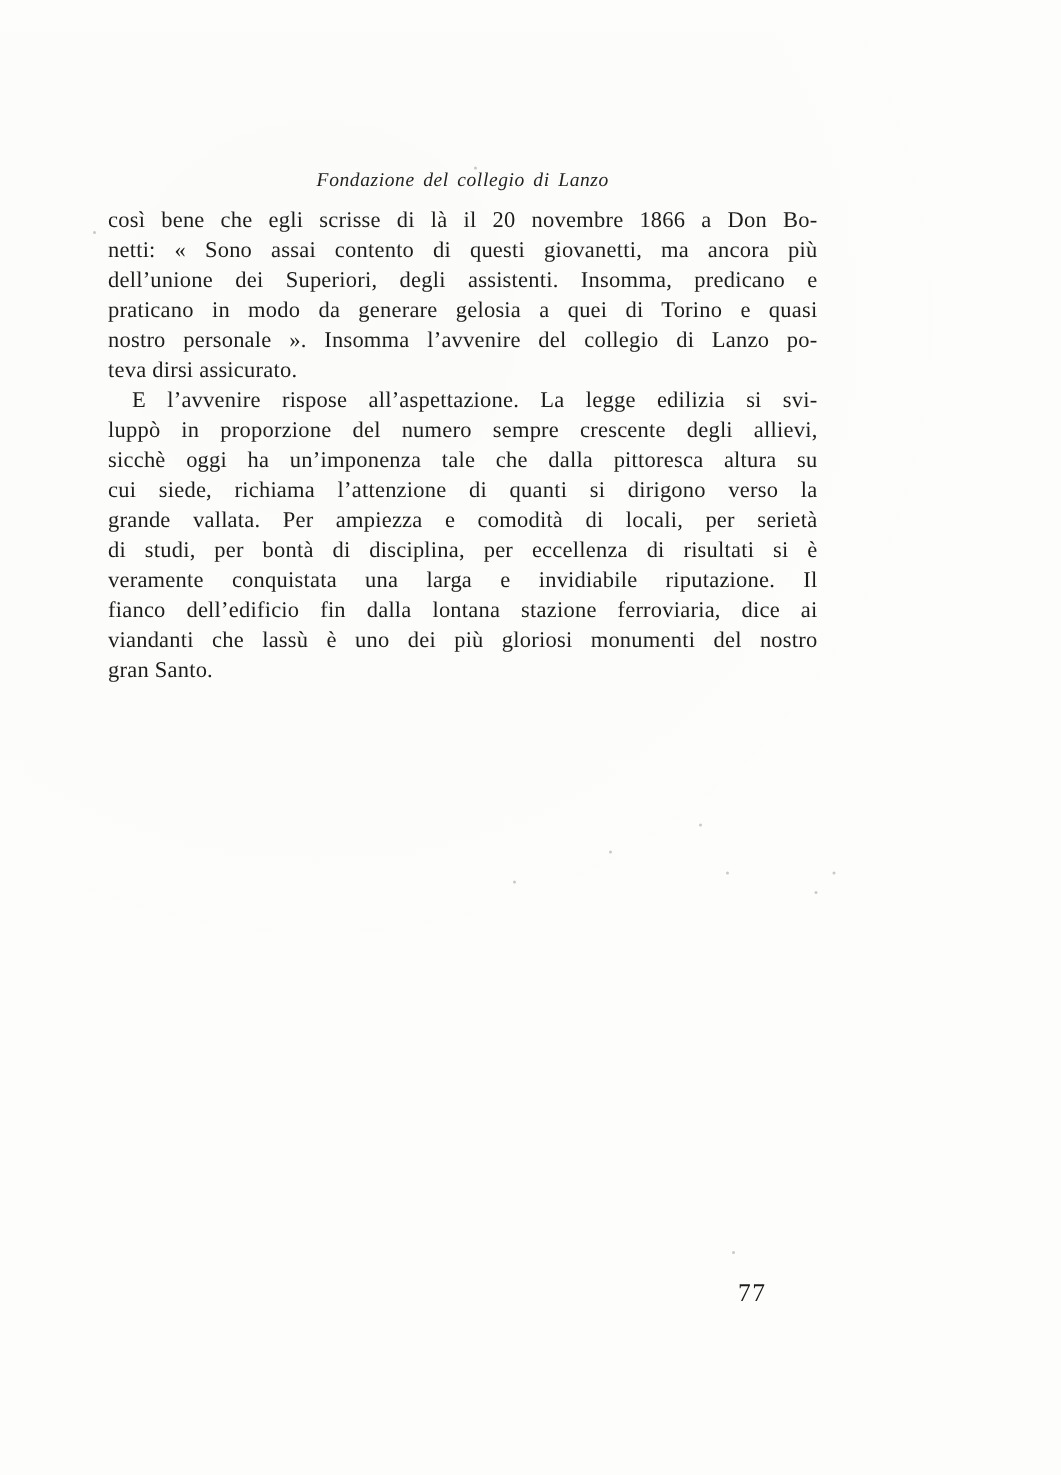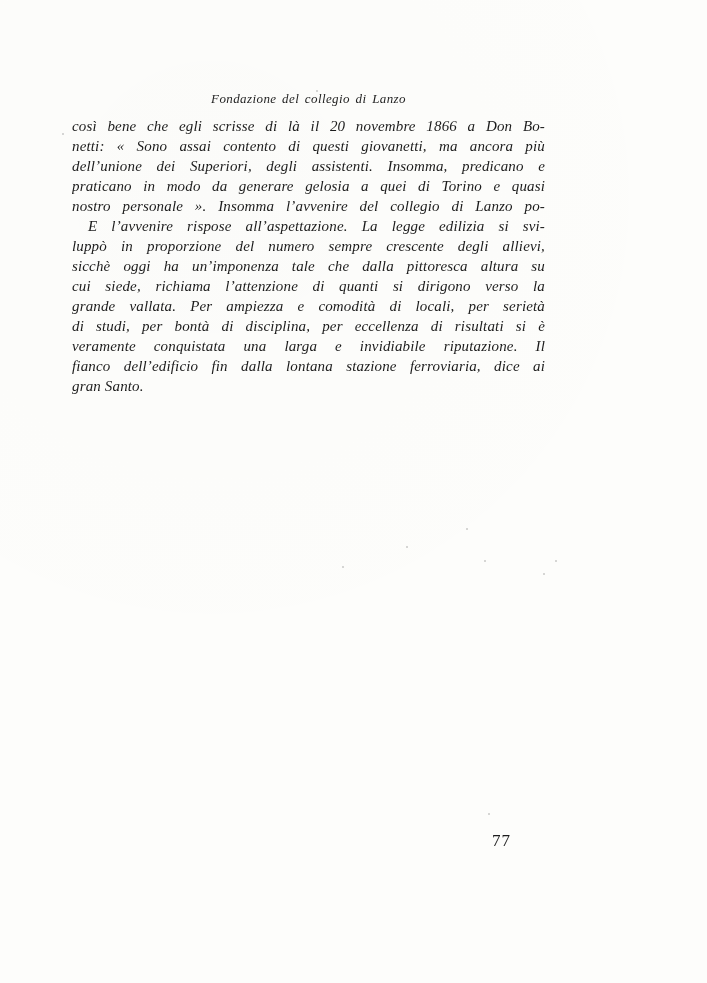"Fondazione del collegio di Lanzo" .scan-page { margin-top: none -> 21px }
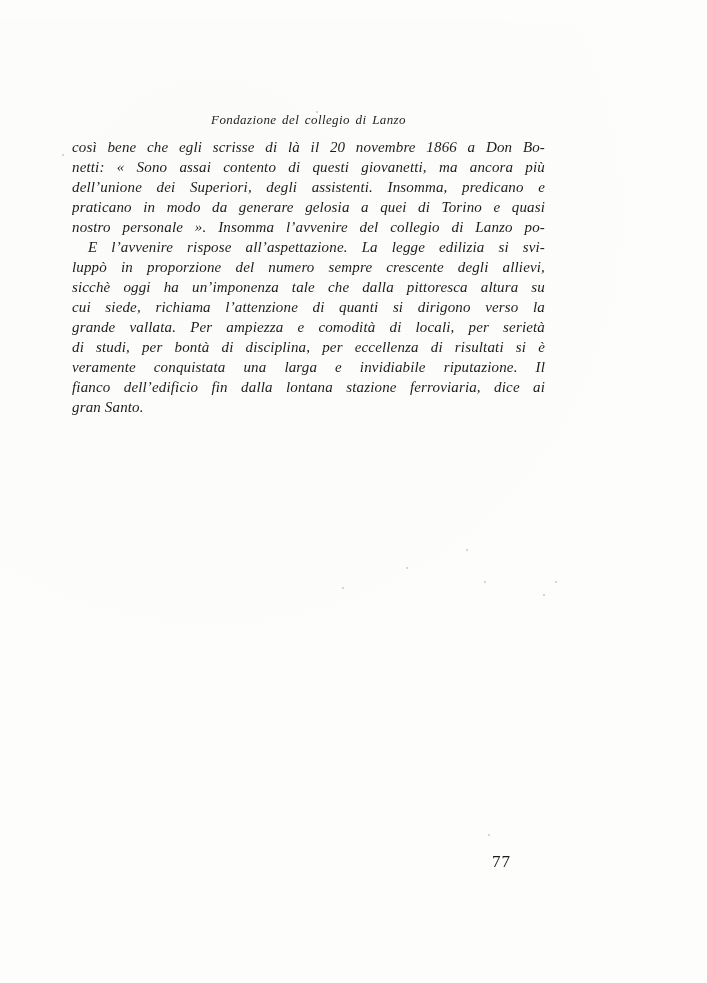"così bene che egli scrisse" .text-block { font-style: italic -> none }
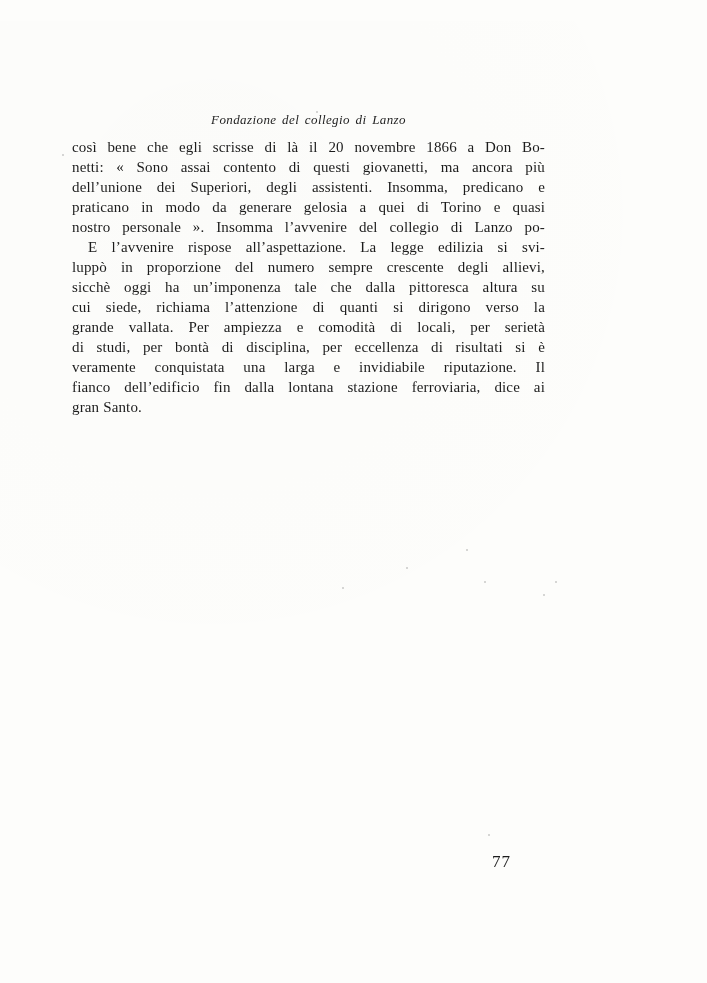"teva dirsi assicurato." div.line { html: none -> <div>teva dirsi assicurato.</div> }
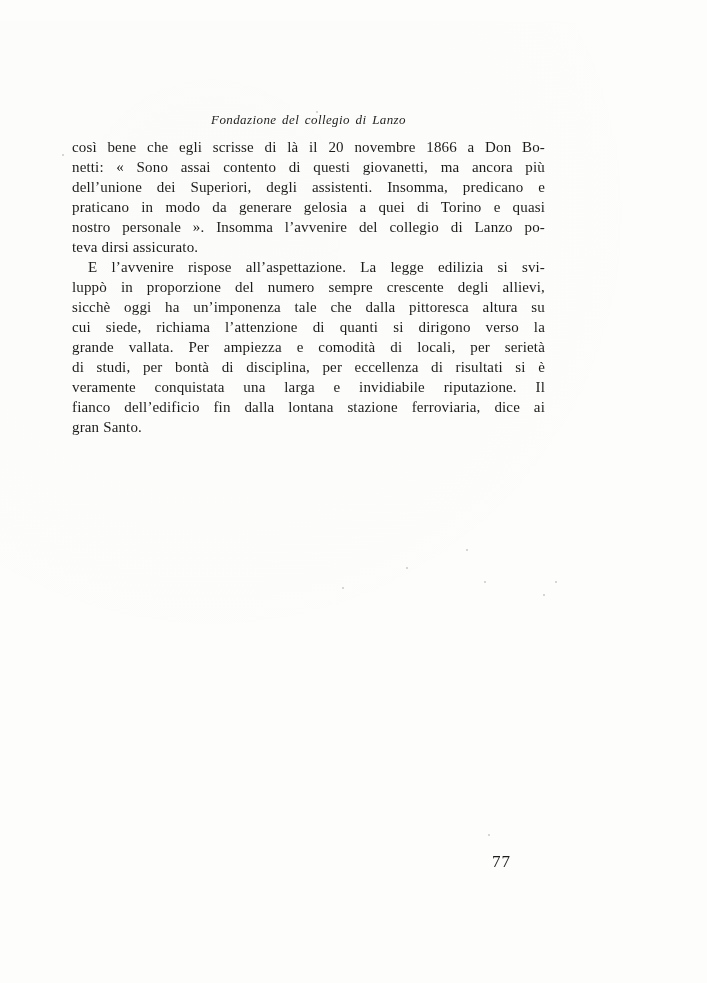"viandanti che lassù è uno" div.line { html: none -> <div>viandanti che lassù è uno dei più gloriosi monumenti del nostro</div> }
